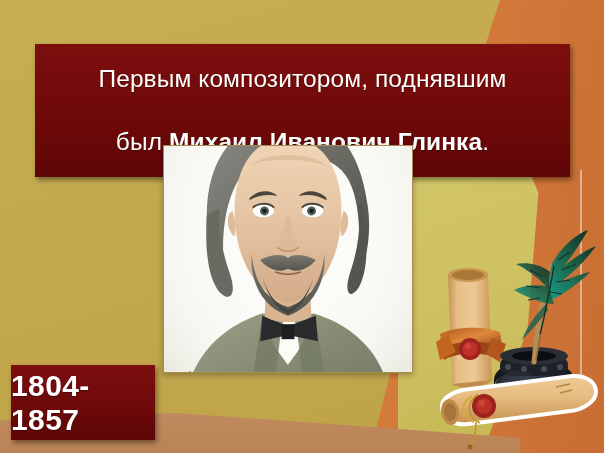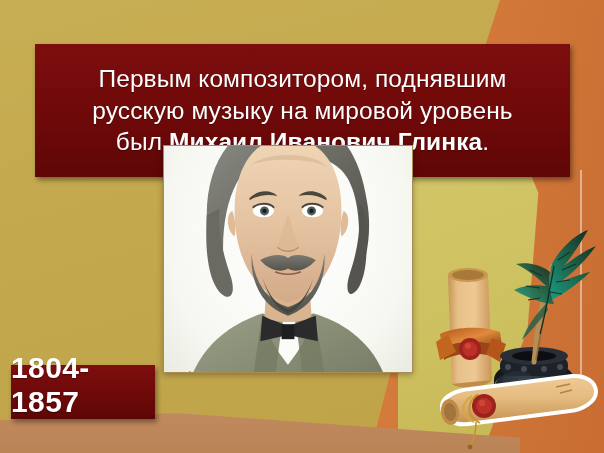"русскую музыку на мировой уровень" span { html: <span>русскую музыку на мировой уровень</span> -> none }
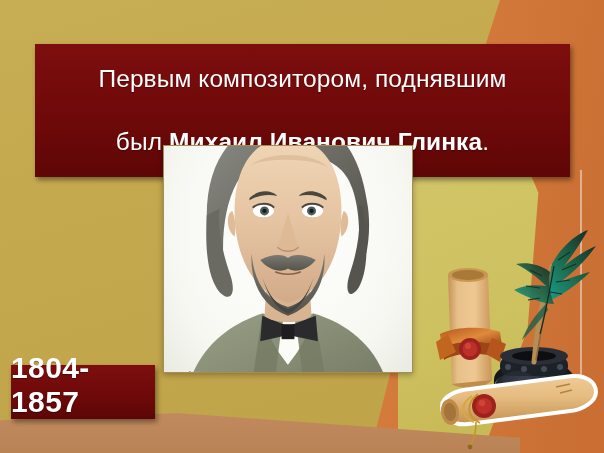"1804-1857" .badge { align-items: flex-end -> center; height: 54px -> 75px }
